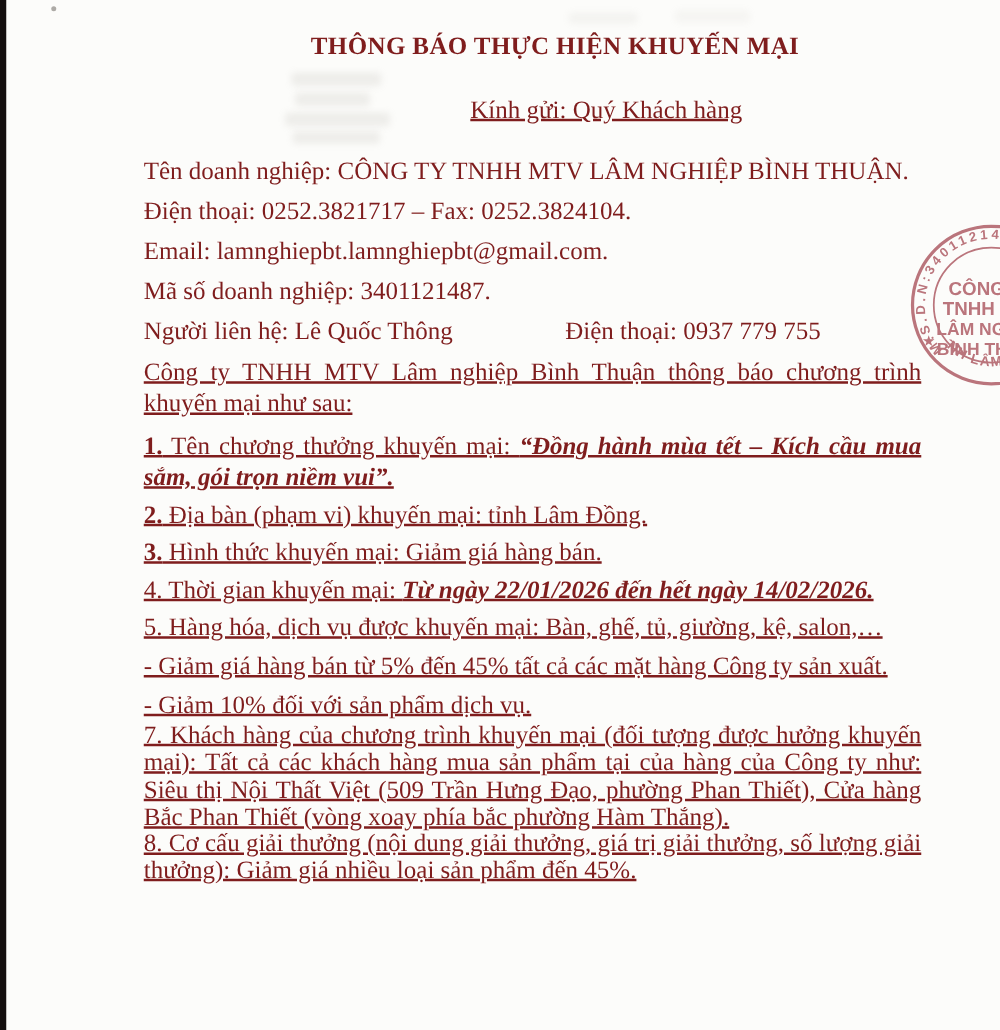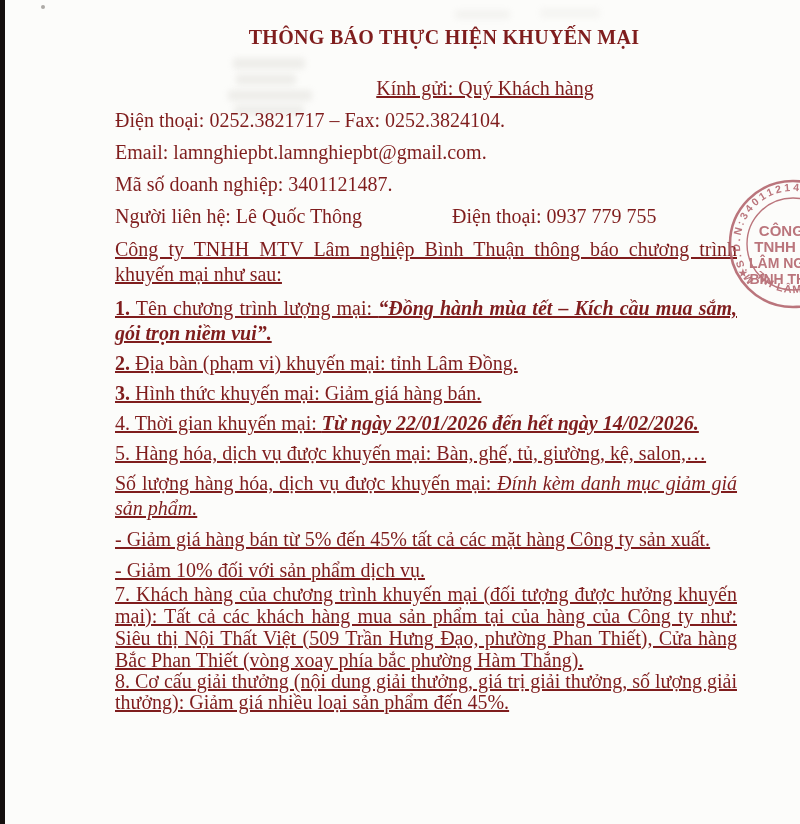"Tên doanh nghiệp: CÔNG TY" div.info { html: none -> <div>Tên doanh nghiệp: CÔNG TY TNHH MTV LÂM NGHIỆP BÌNH THUẬN.</div> }
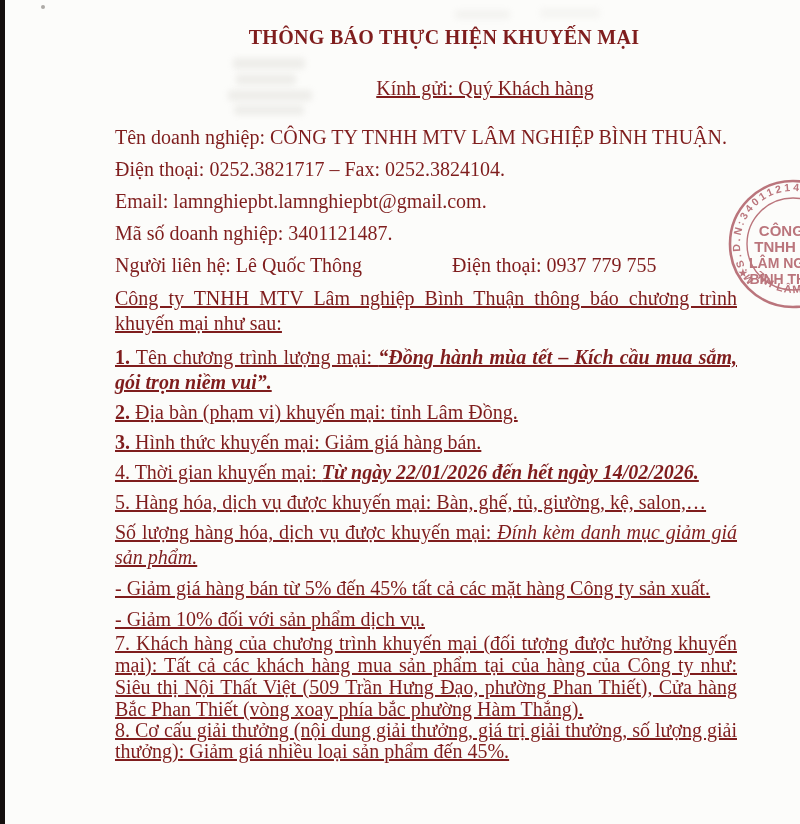"Tên chương trình lượng mại:" span { text: trình lượng -> thưởng khuyến }
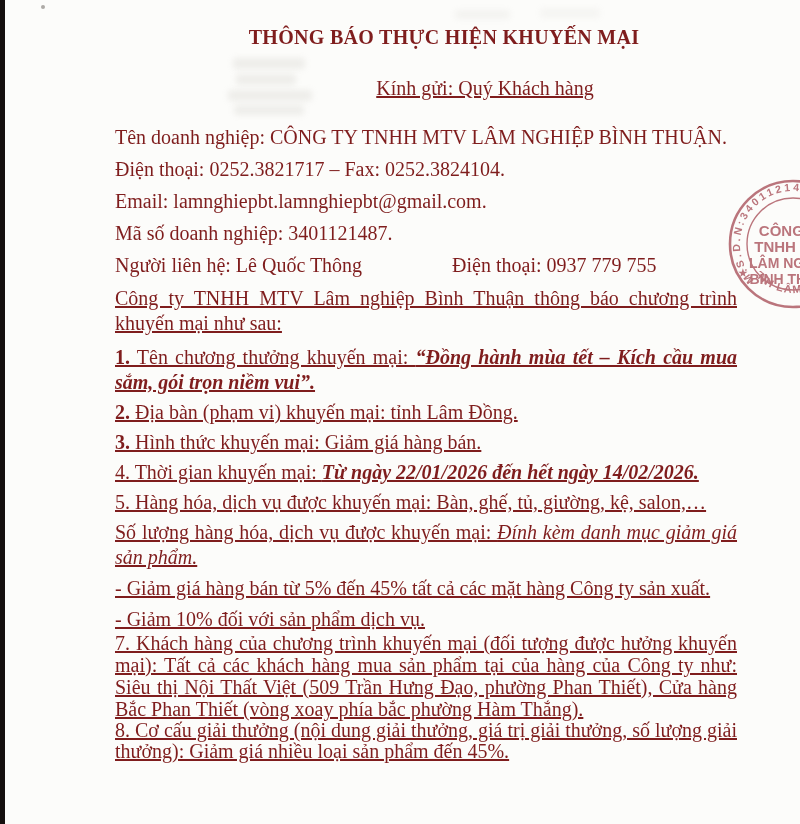"Số lượng hàng hóa, dịch" div.para { html: <div><span>Số lượng hàng hóa, dịch vụ được khuyến mại: </span><span>Đính kèm danh mục giảm giá sản phẩm.</span></div> -> none }
